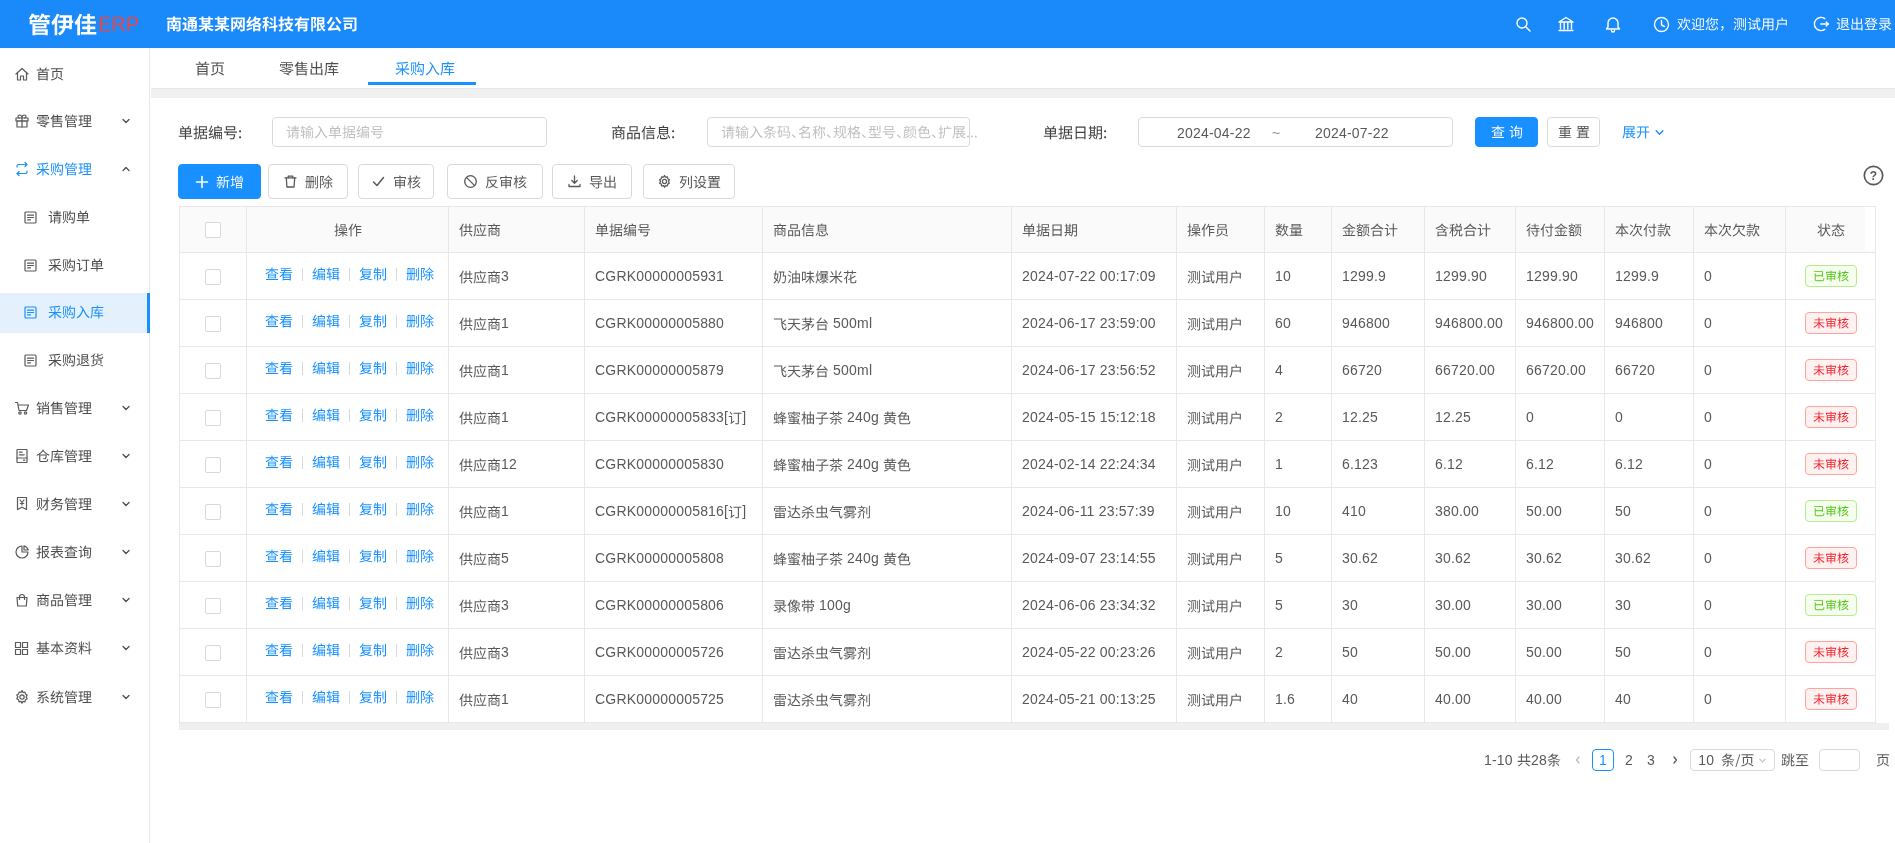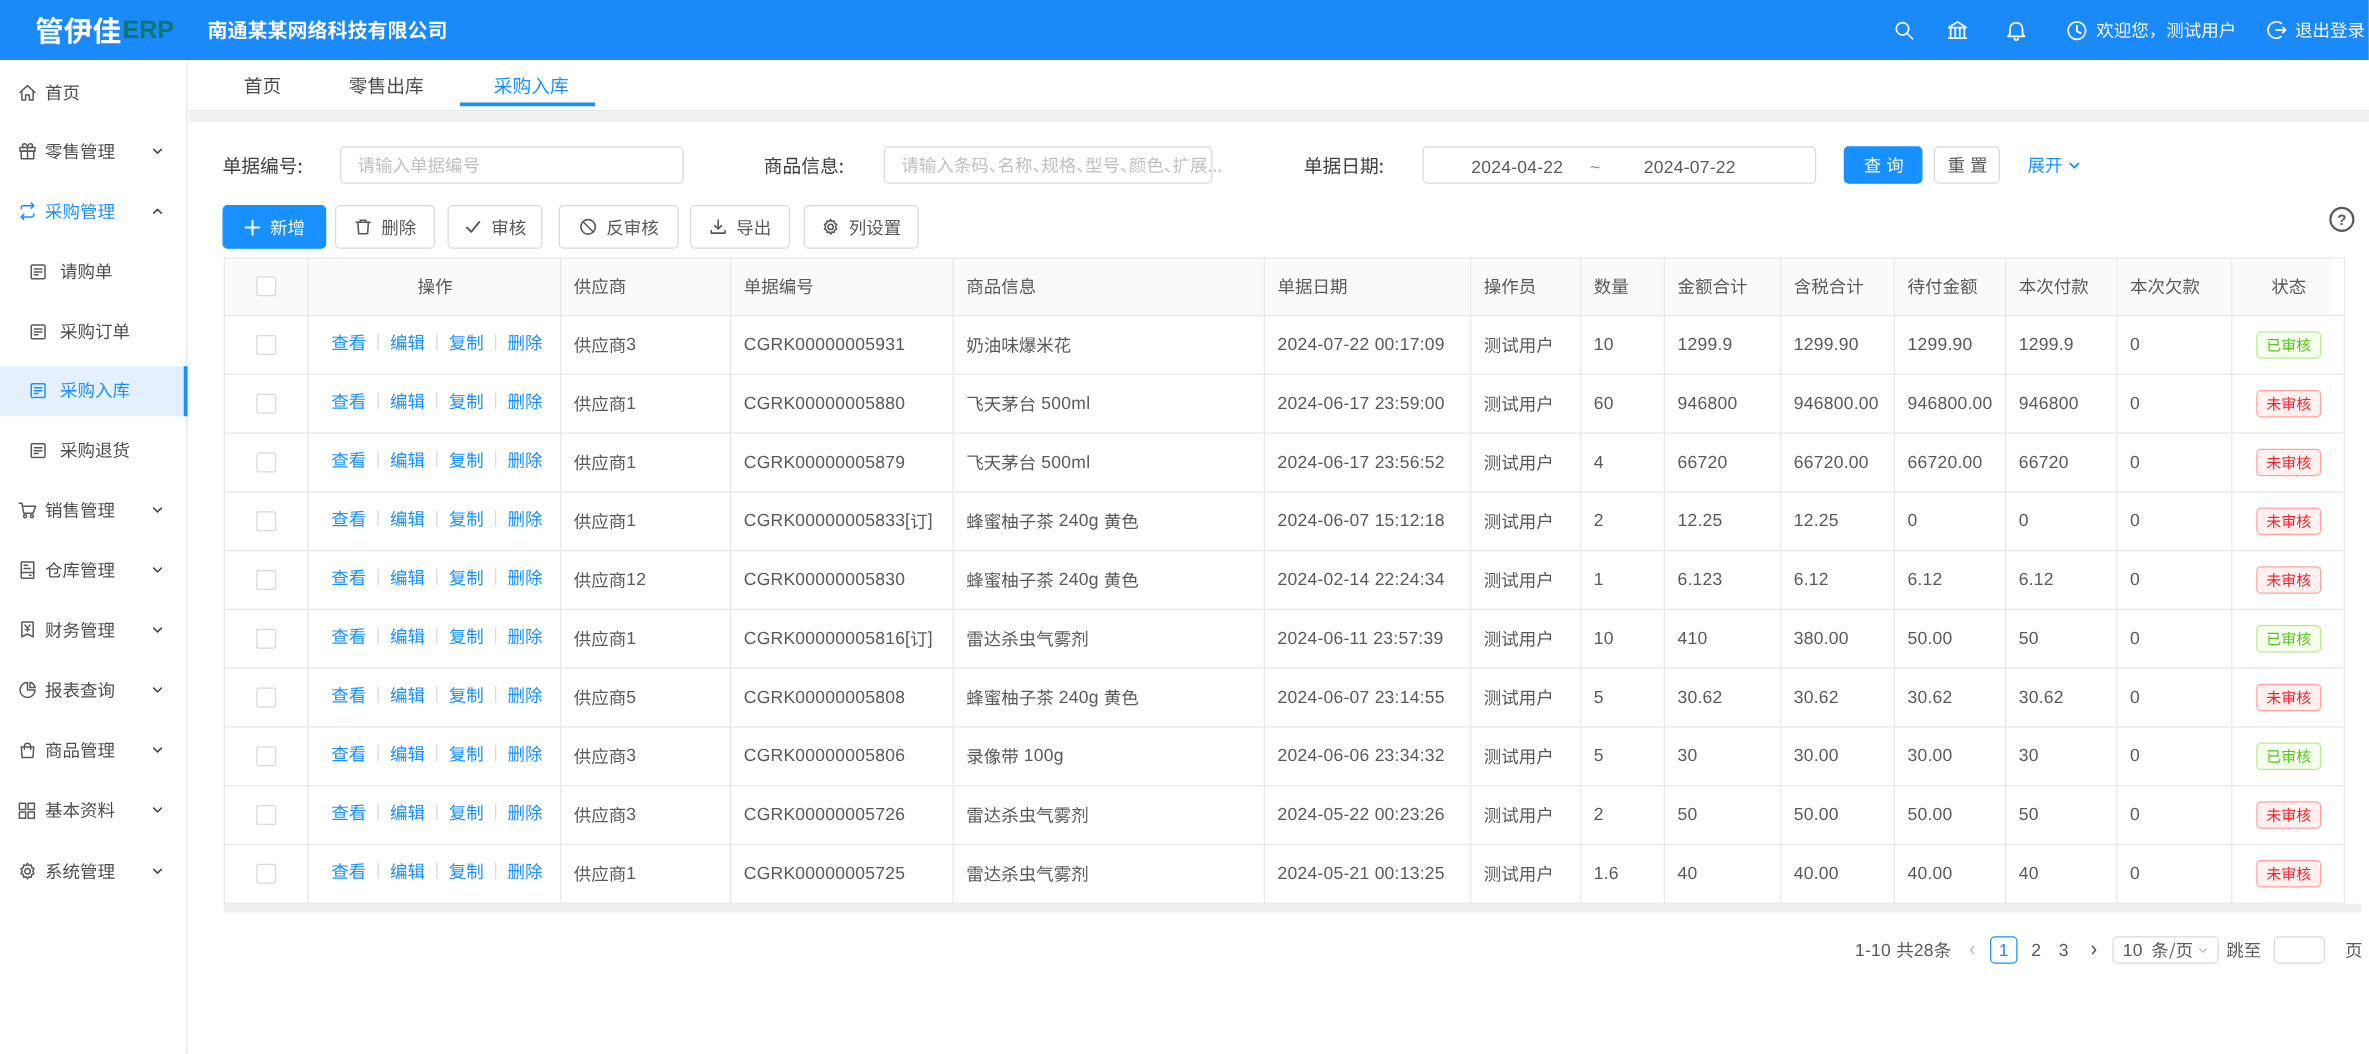"ERP" span { color: #0f766e -> #ef4444; font-weight: bold -> normal }
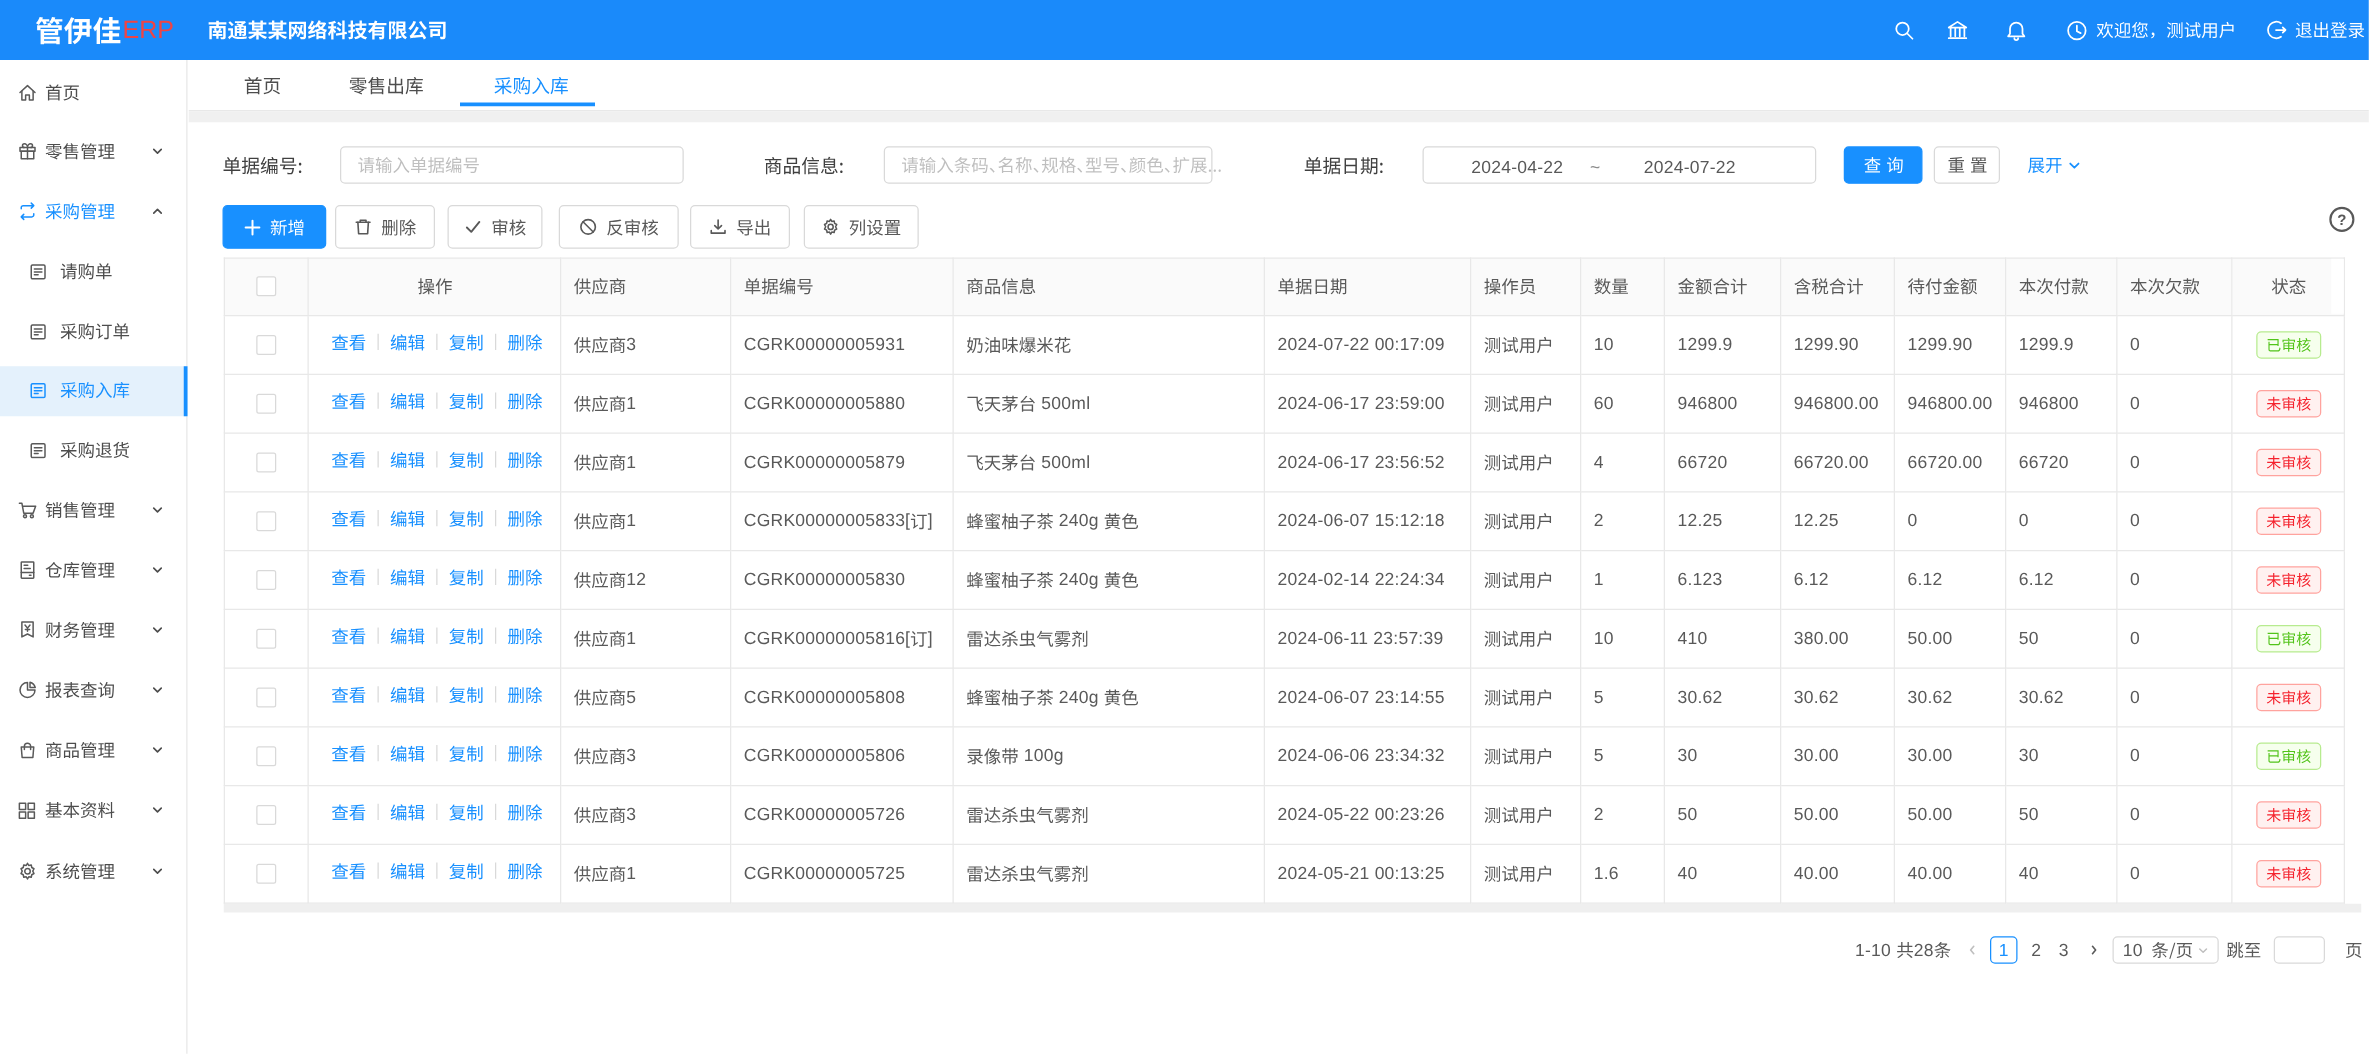"2024-06-07 15:12:18" span.num { text: 2024-06-07 -> 2024-05-15 }
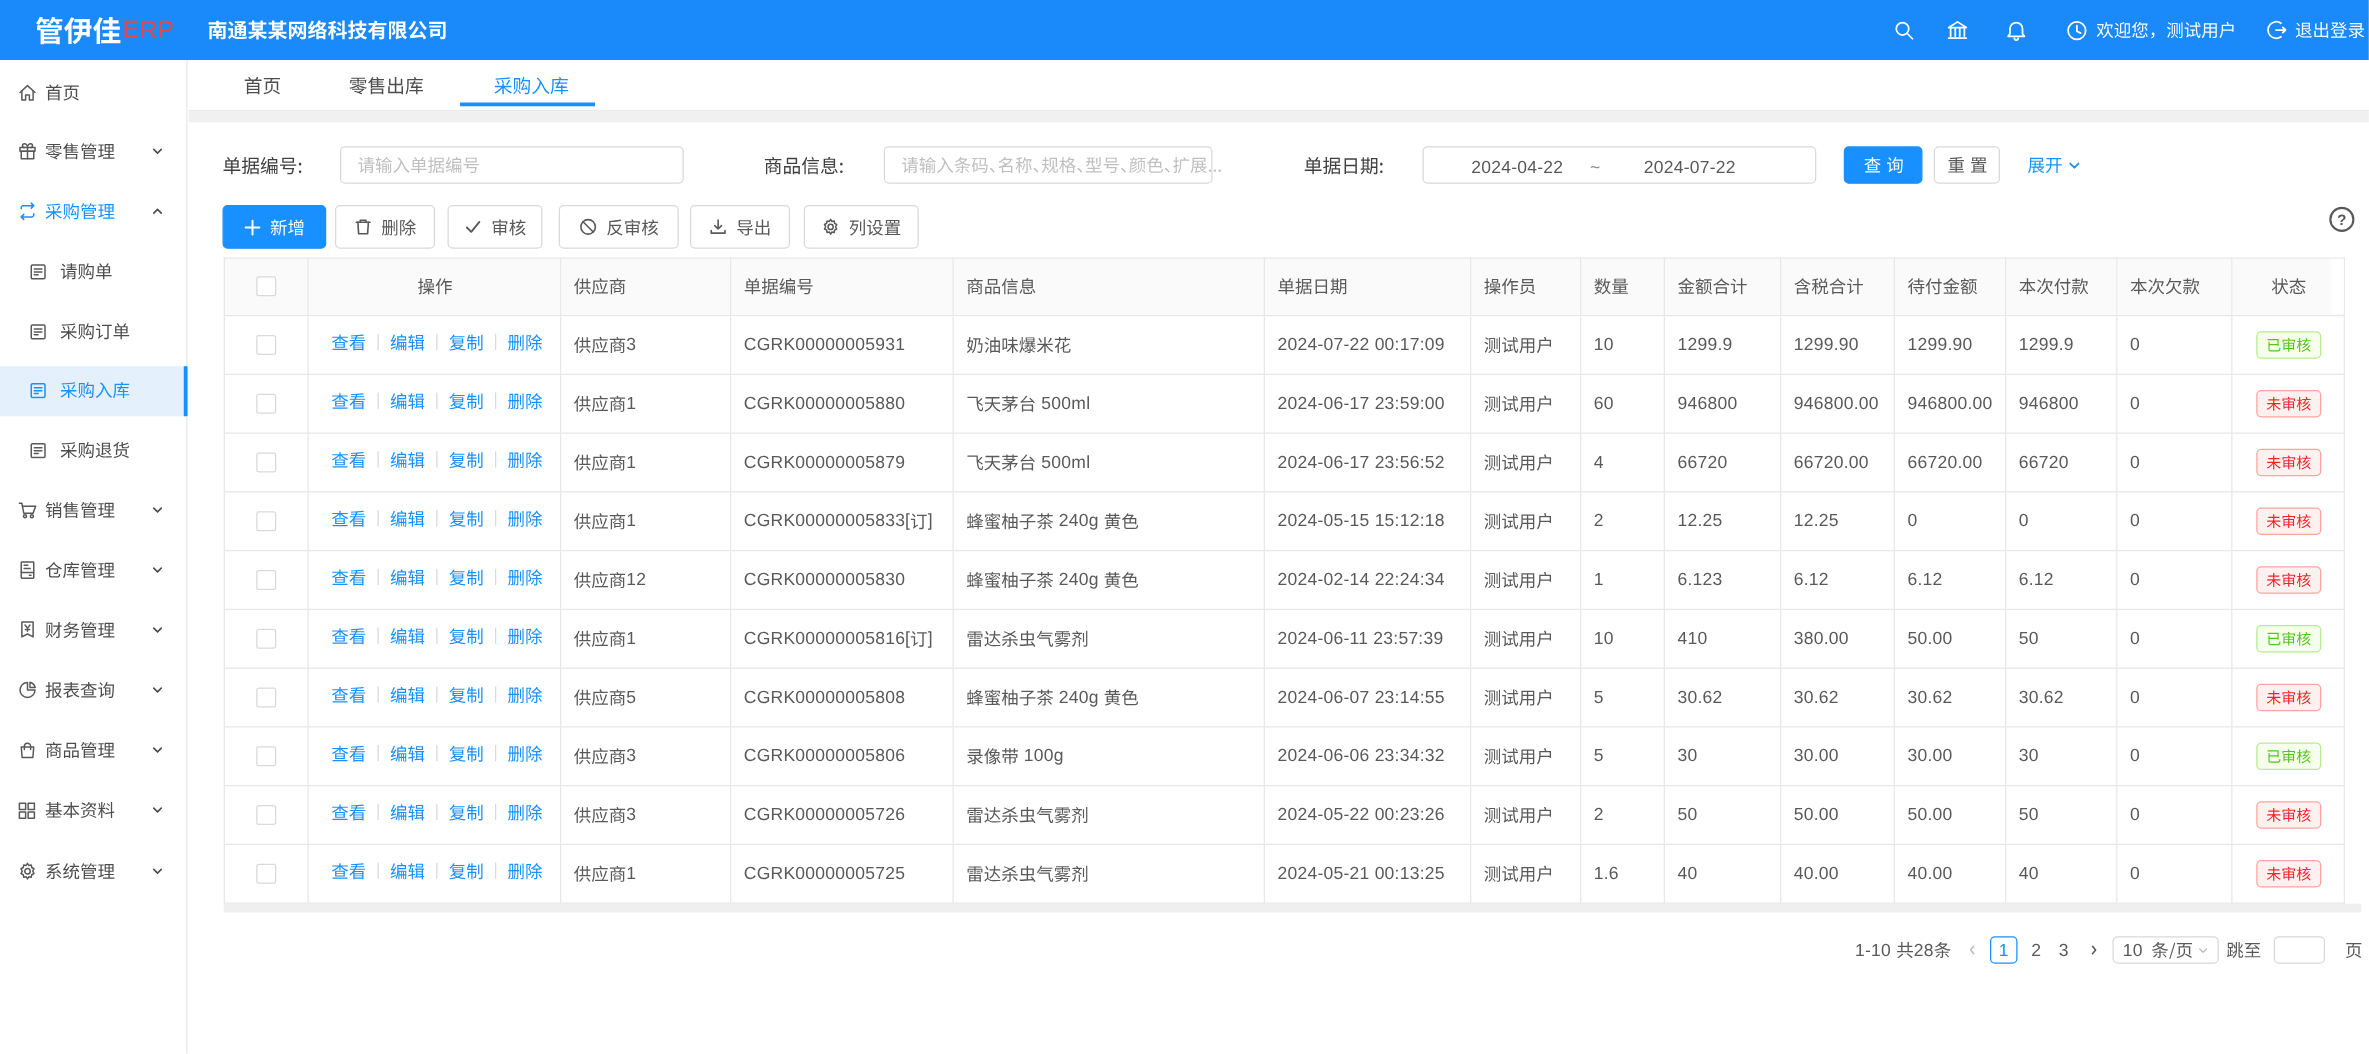"2024-06-07 23:14:55" span.num { text: 2024-06-07 -> 2024-09-07 }
